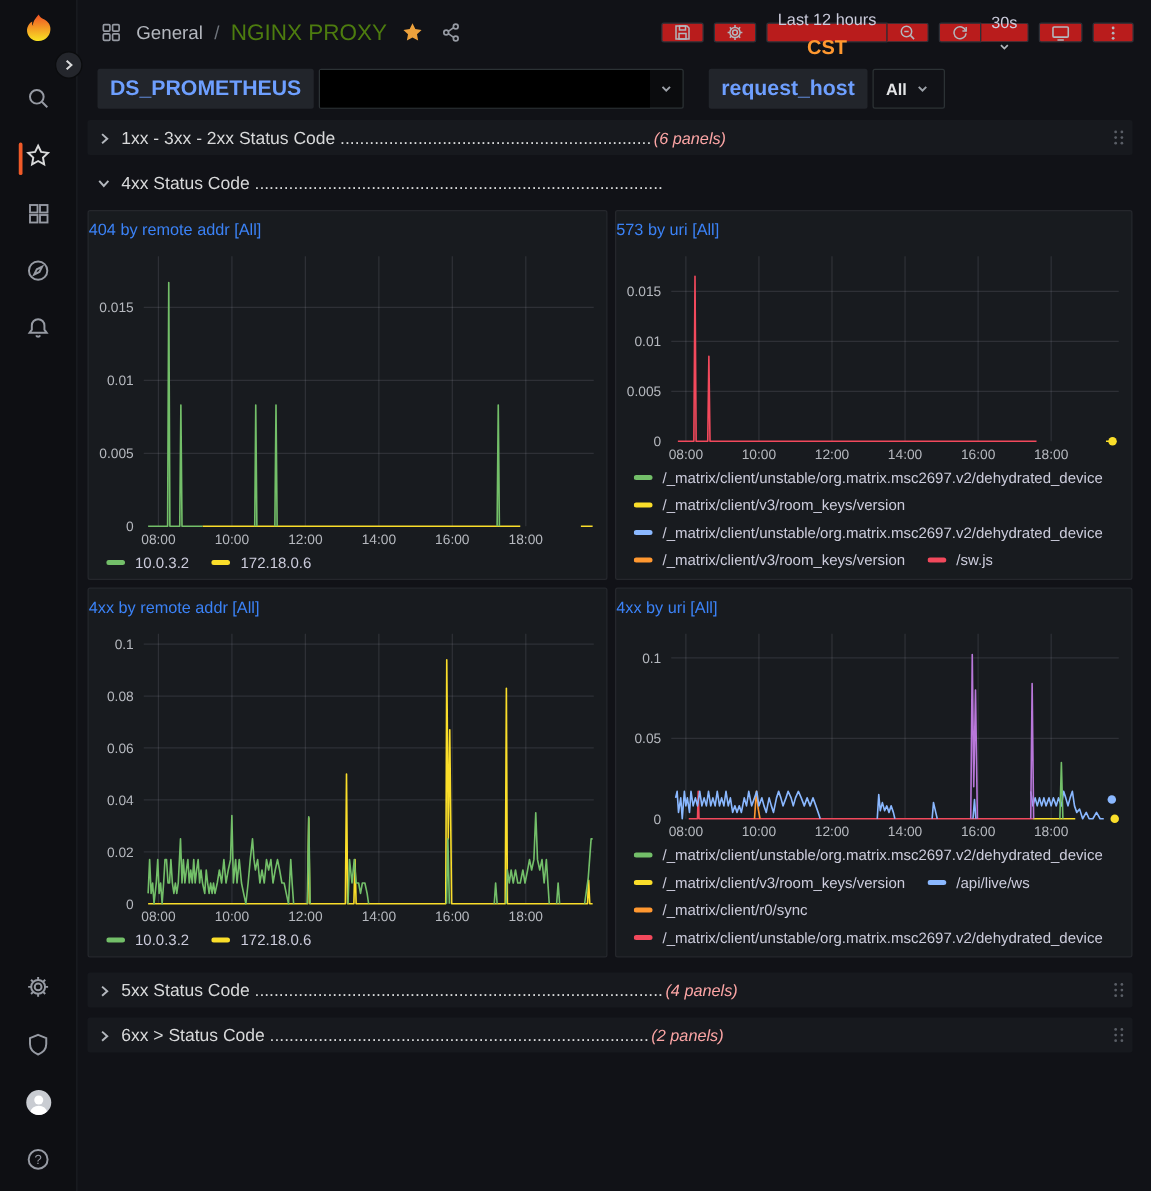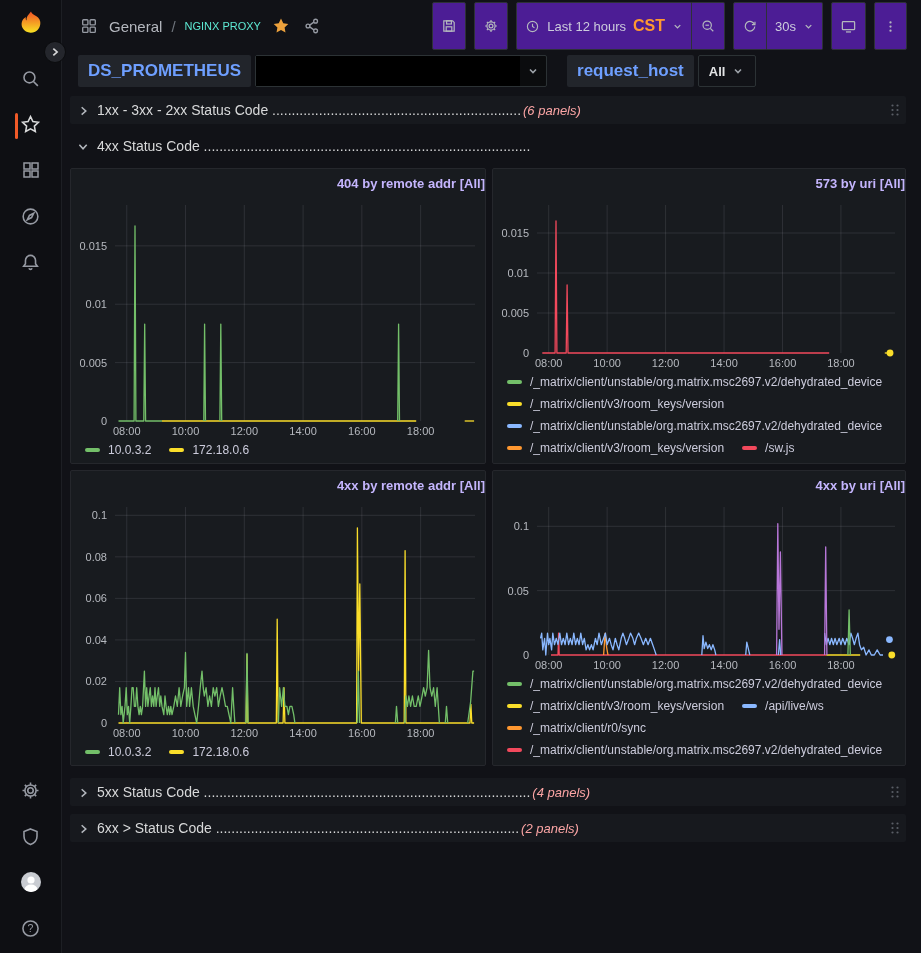"NGINX PROXY" .crumb-title { color: #5eead4 -> #4d7c0f; font-size: 11px -> 18px }
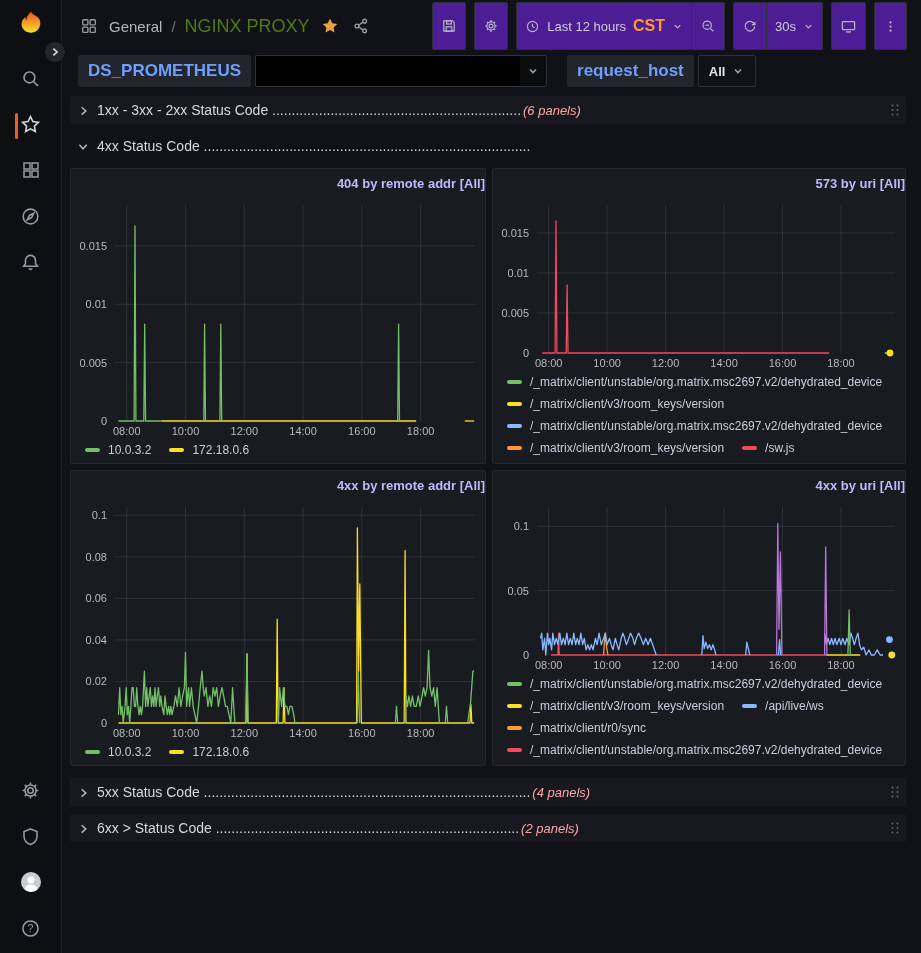"Last 12 hours" .tbtn { background: #4c1d95 -> #b91c1c; flex-direction: none -> column; height: 48px -> 16px }
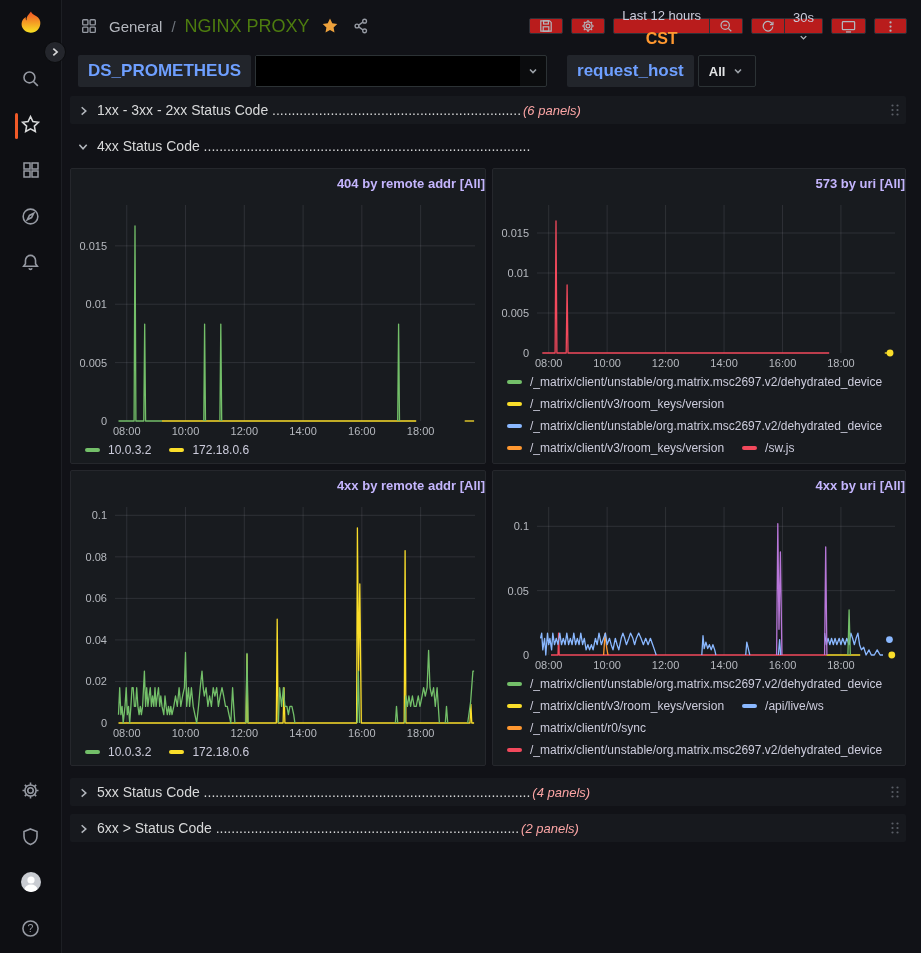"404 by remote addr [All]" .panel-title { color: #c4b5fd -> #3b82f6; font-weight: 700 -> 400; text-align: right -> left }
